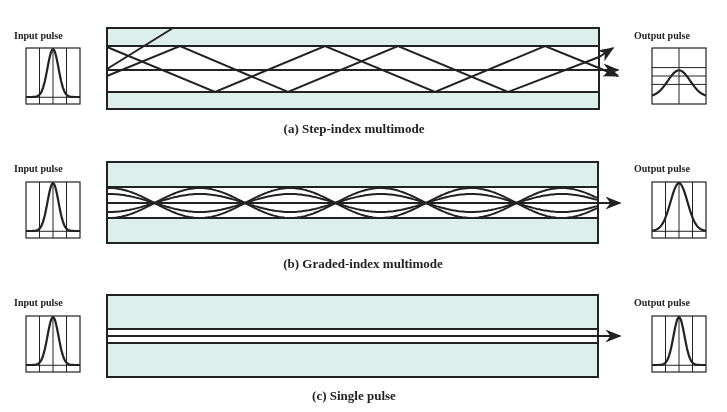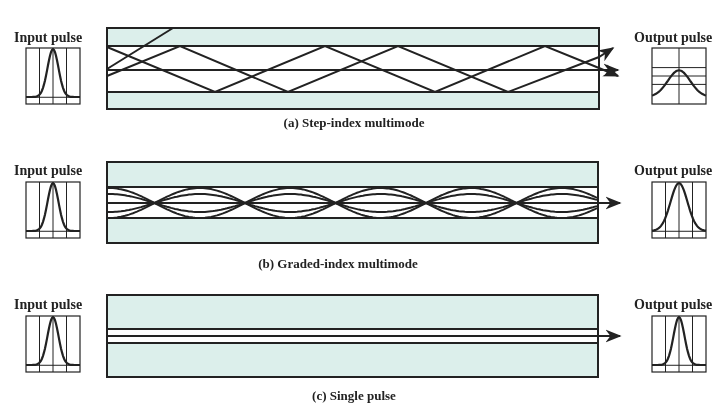"Input pulse" .label { font-size: 14px -> 10px }
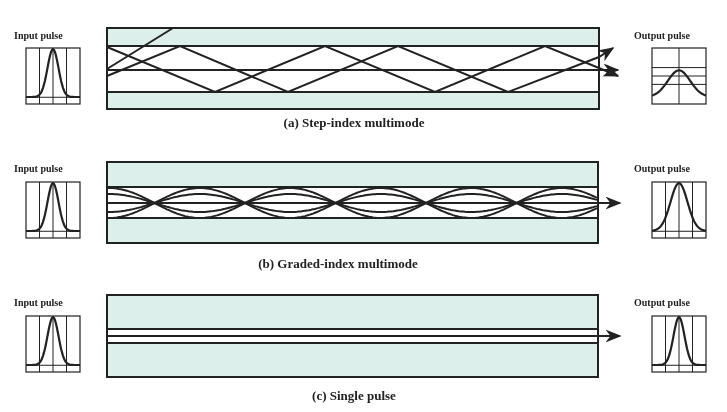"(a) Step-index multimode" div.caption { top: 115px -> 121px }
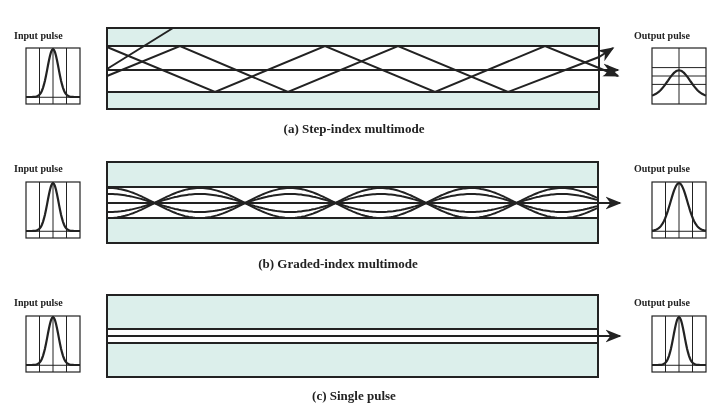"(b) Graded-index multimode" div.caption { left: 338px -> 363px }
